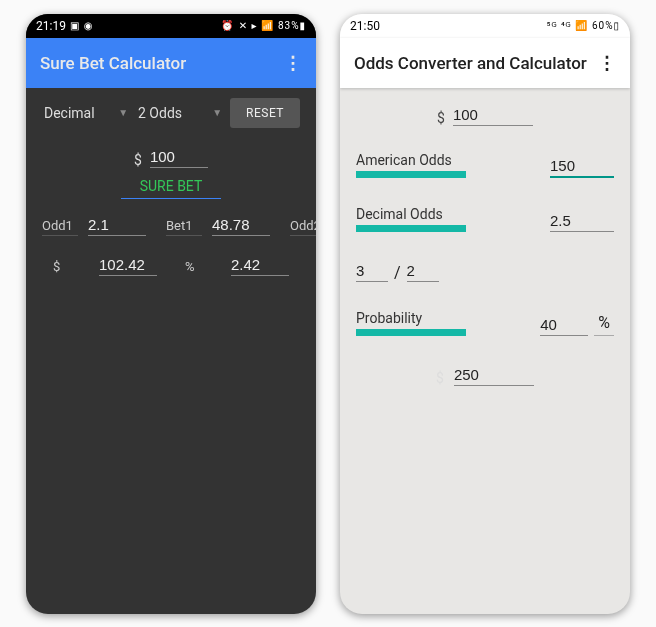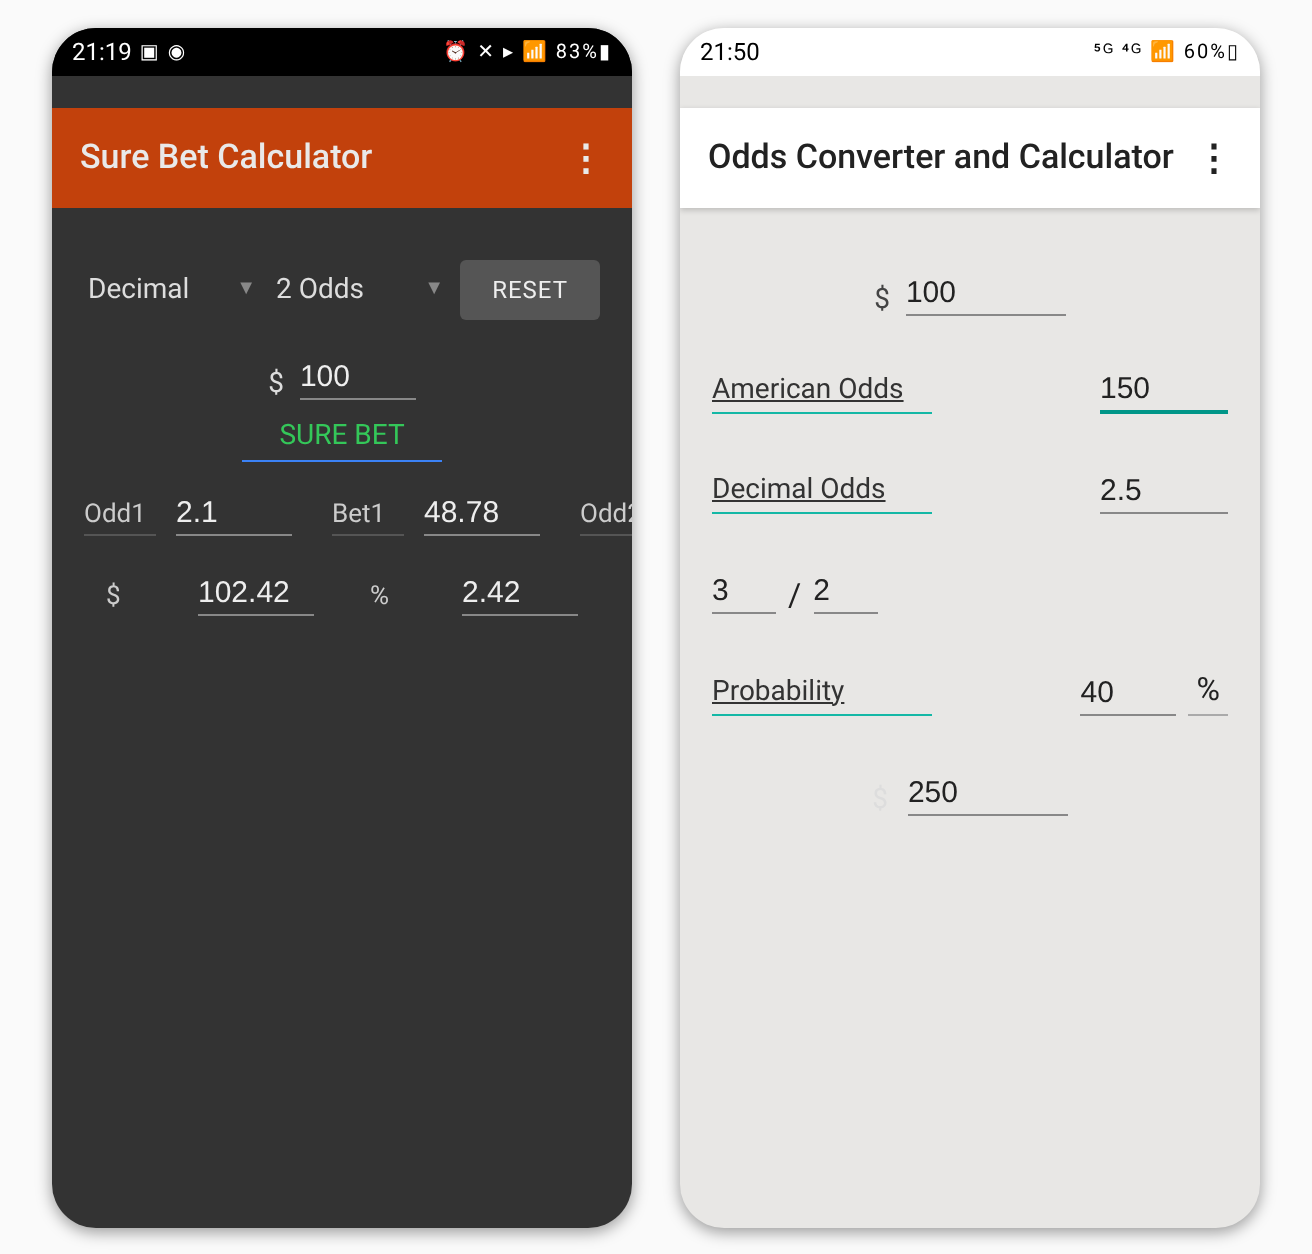"21:19" .phone { gap: 16px -> none }
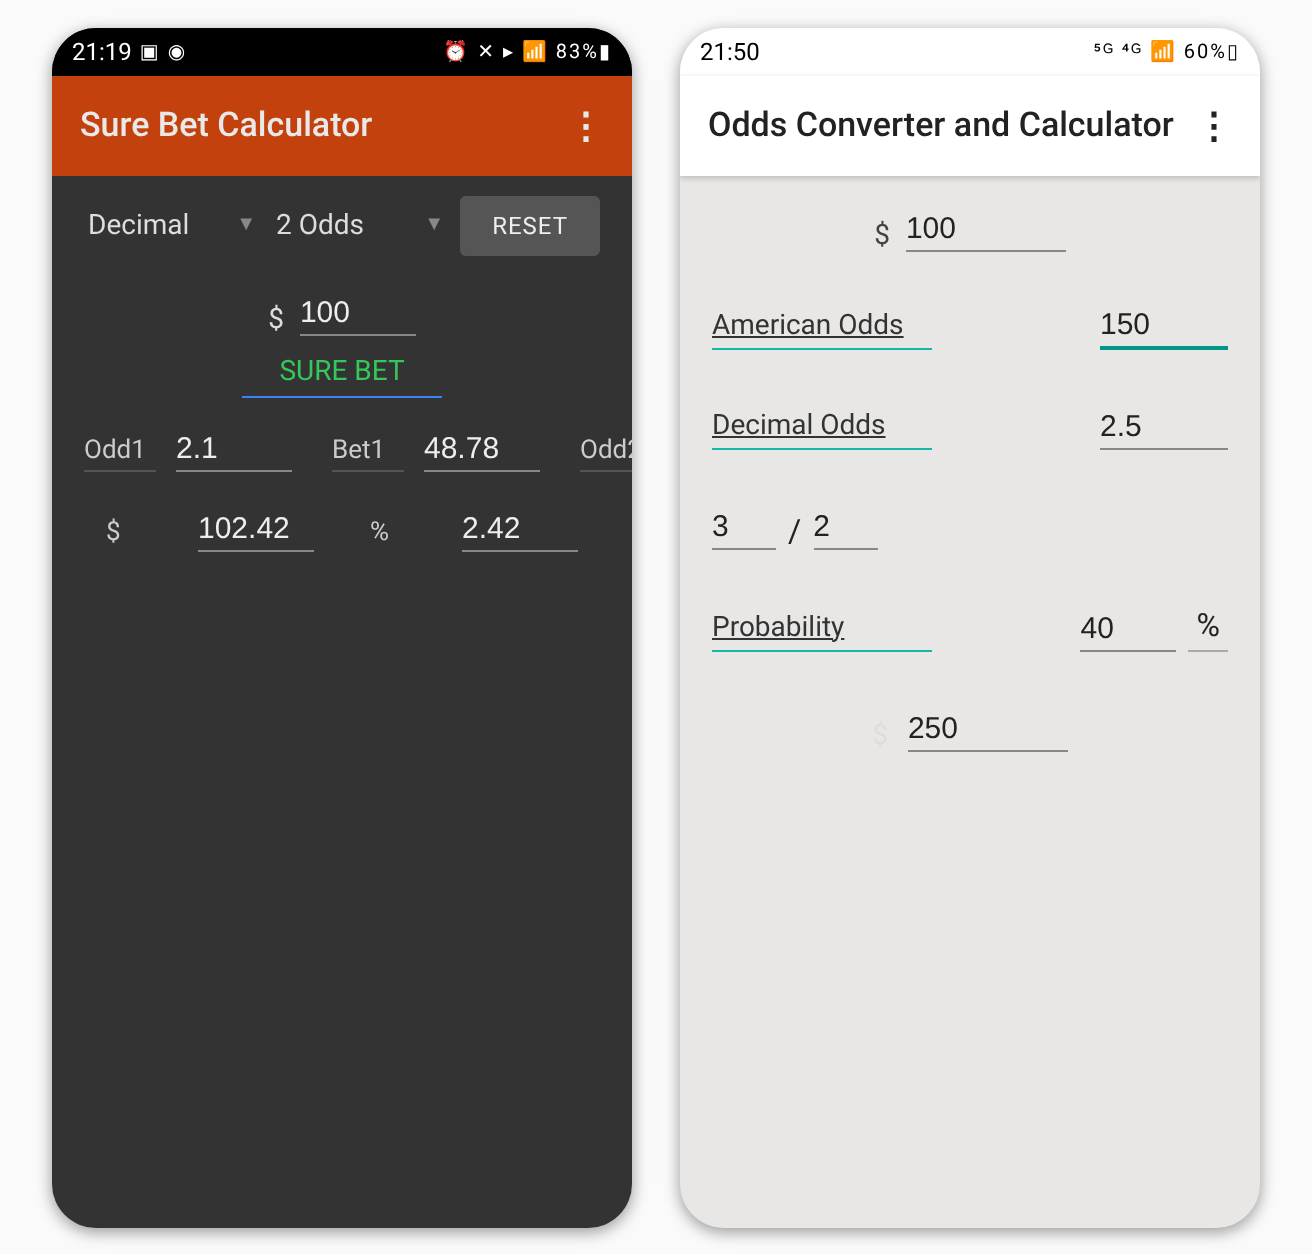"Sure Bet Calculator" .phone.dark .appbar { background: #c2410c -> #3b82f6 }
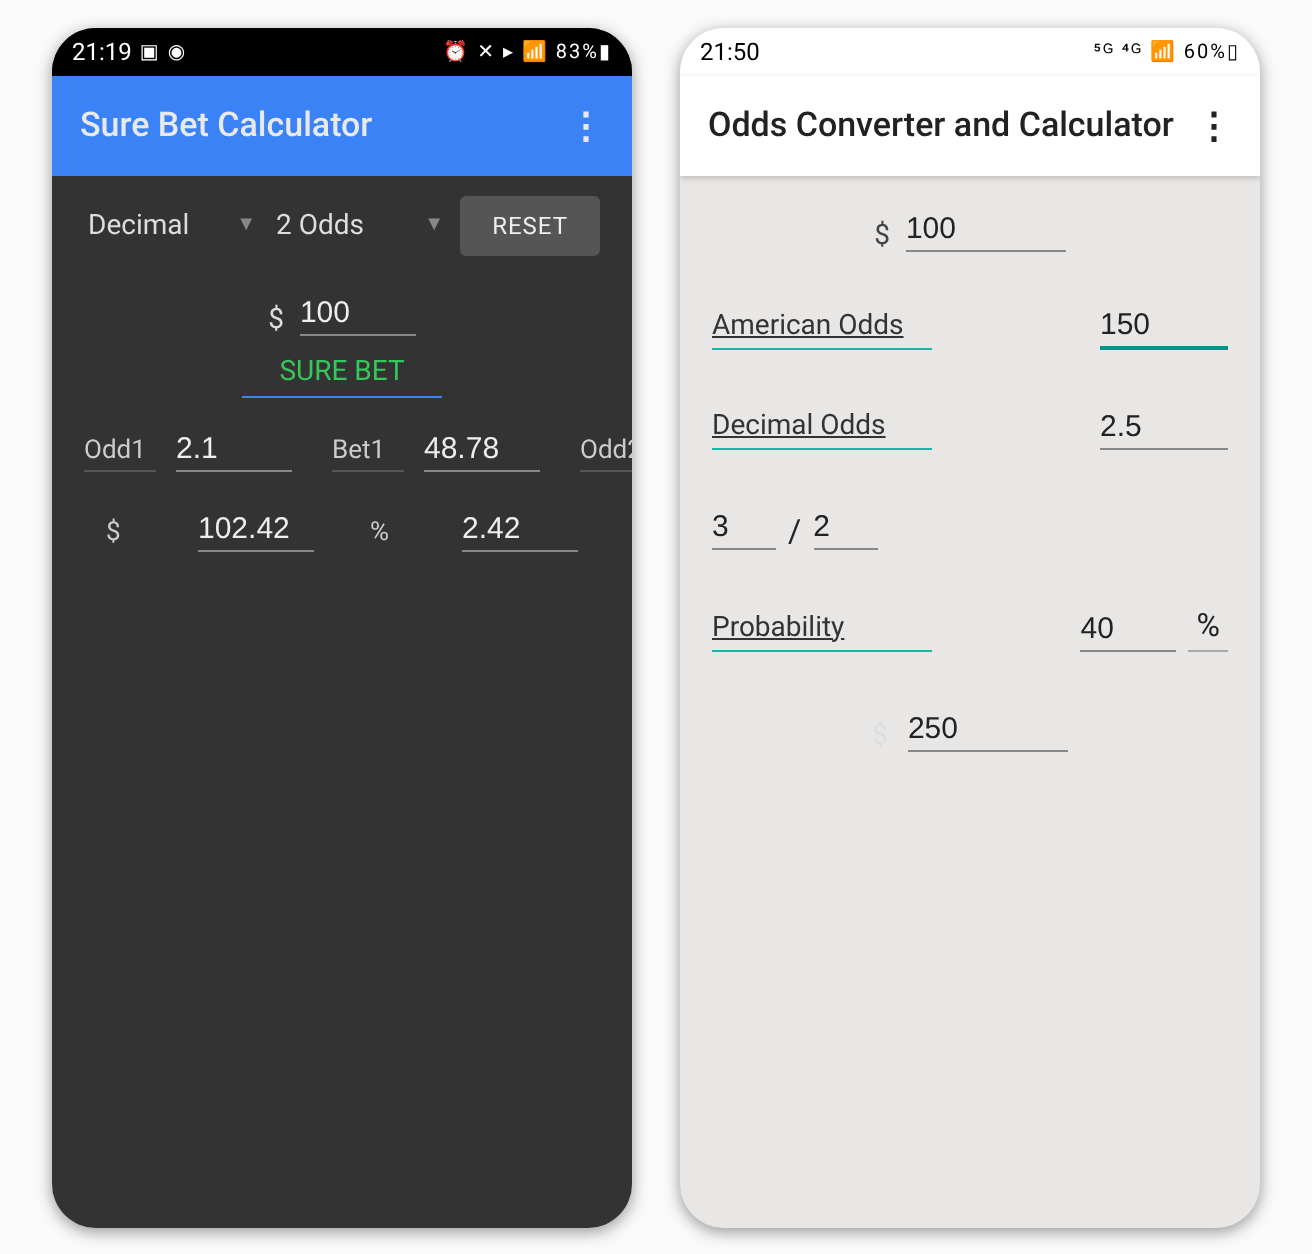"American Odds" .field-row .lbl { border-bottom: 1px solid #14b8a6 -> 7px solid #14b8a6; text-decoration: underline -> none }
